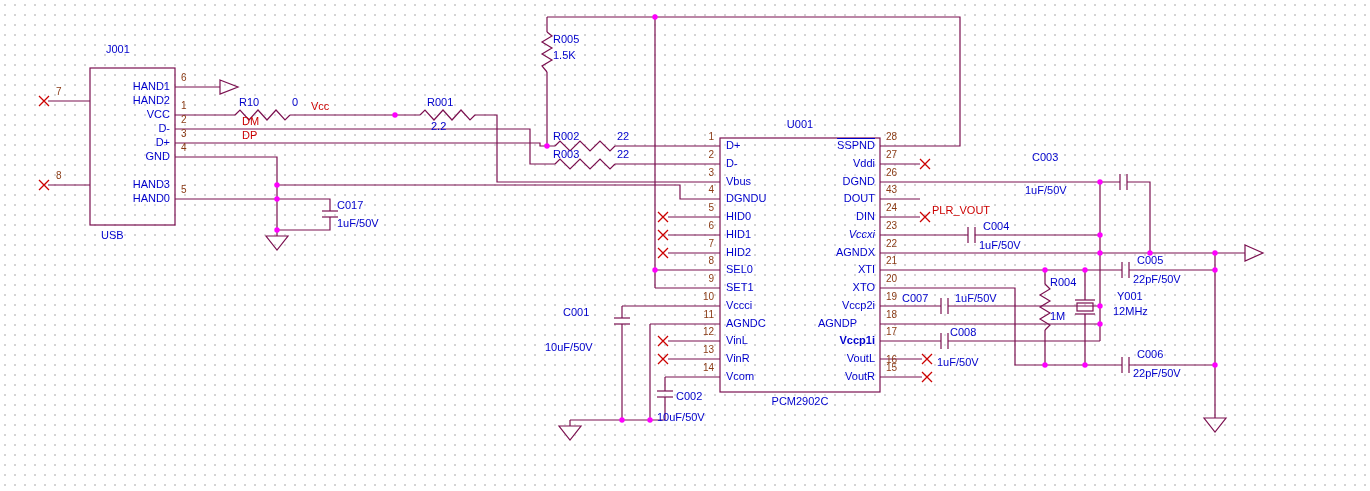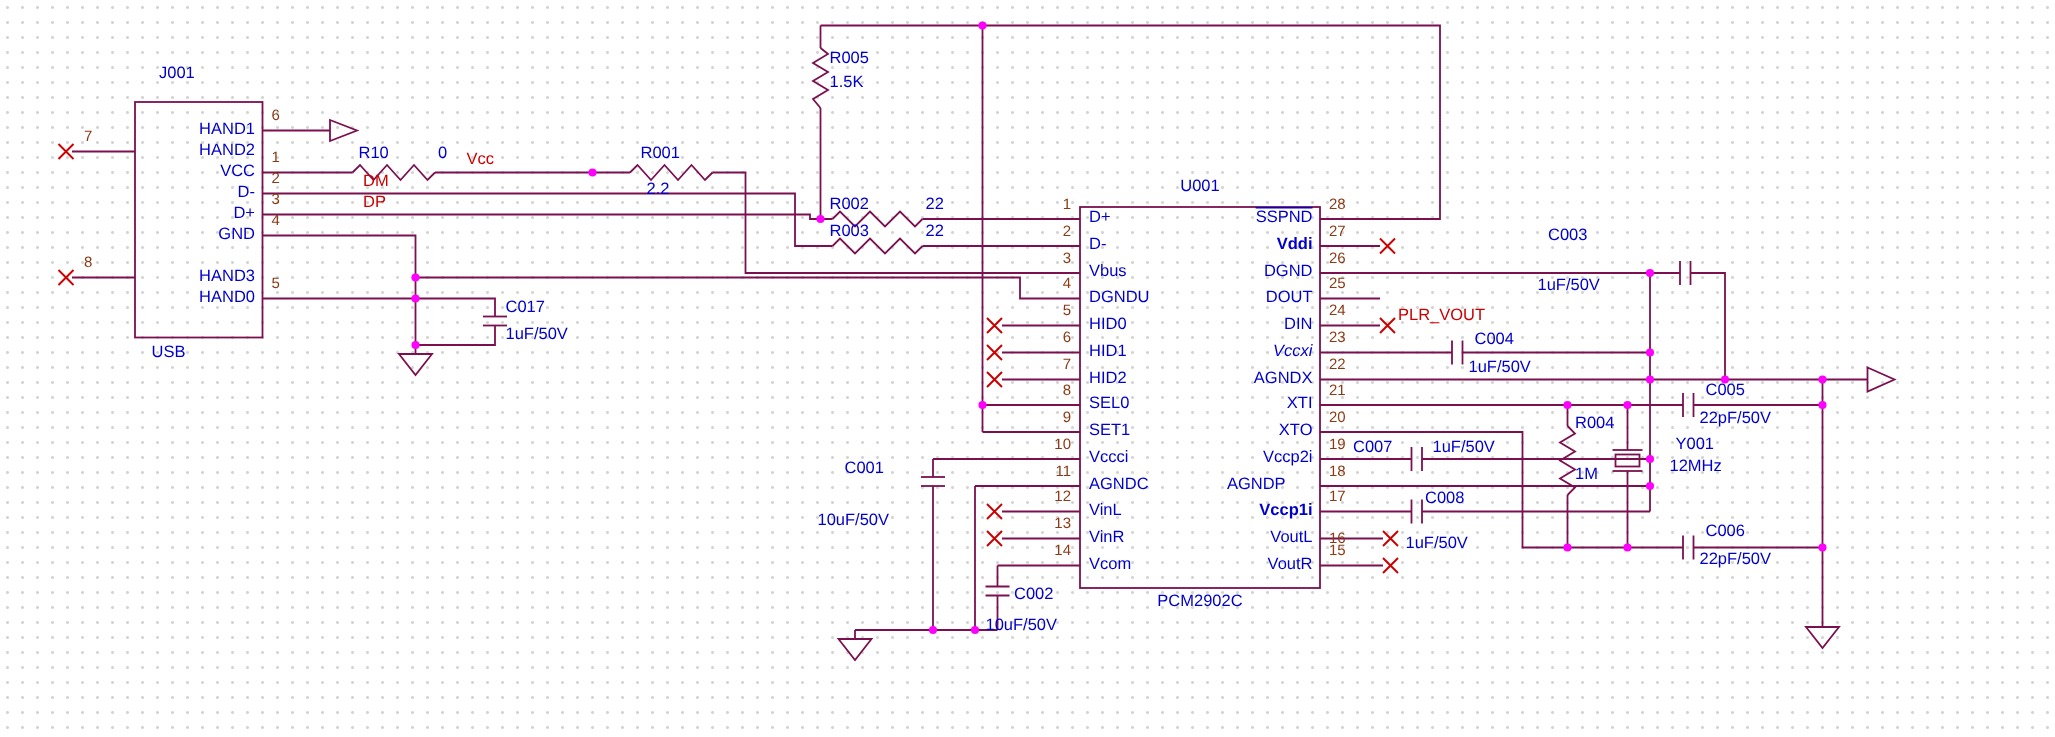"Vddi" span.lbl { font-weight: bold -> none }
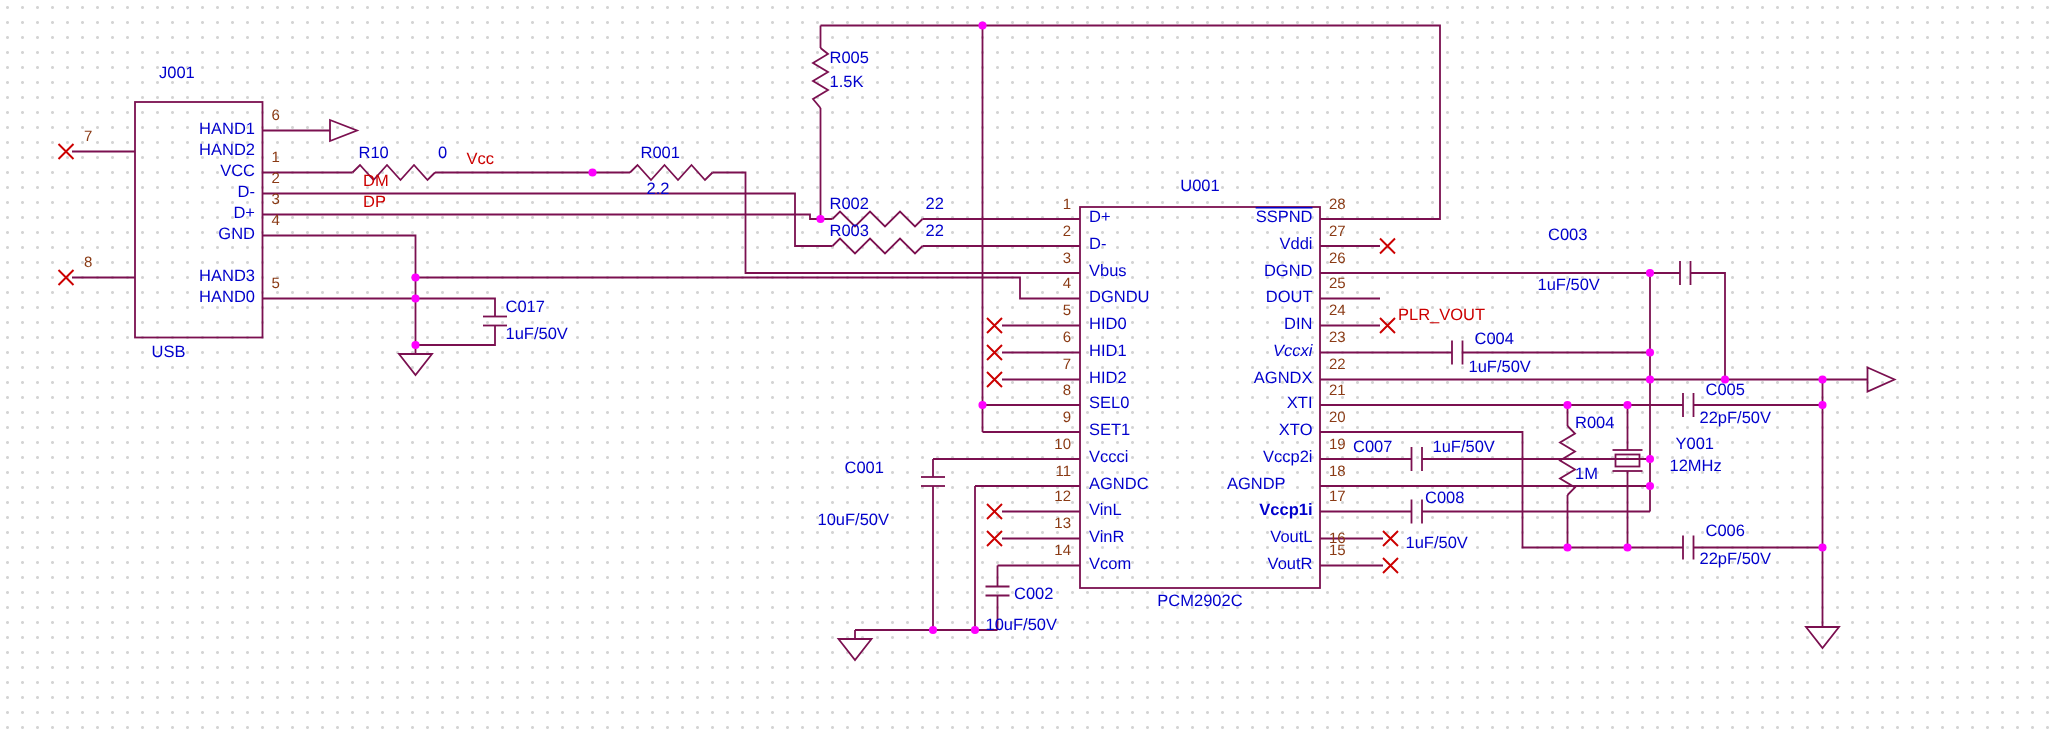"25" span.lbl { text: 25 -> 43 }
